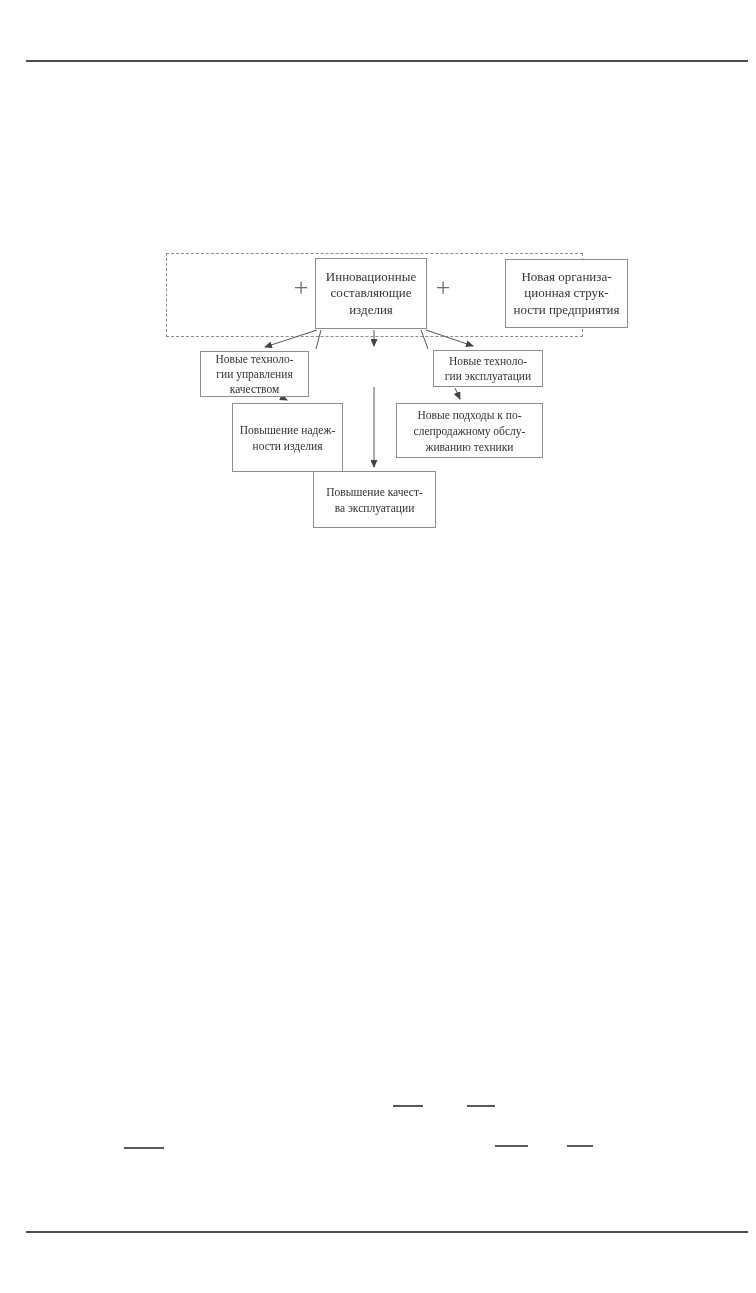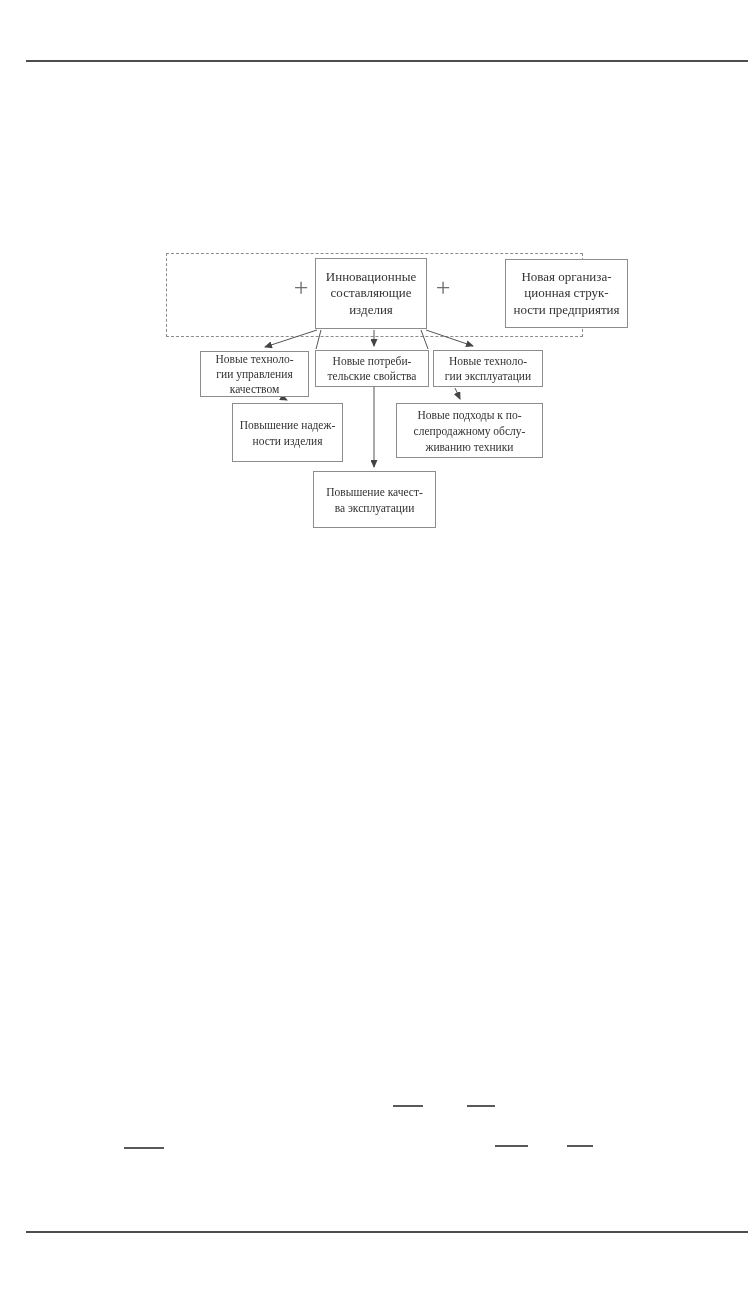"Новые потреби-" div.box { html: <div> <span>Новые потреби-</span> <span>тельские свойства</span> </div> -> none }
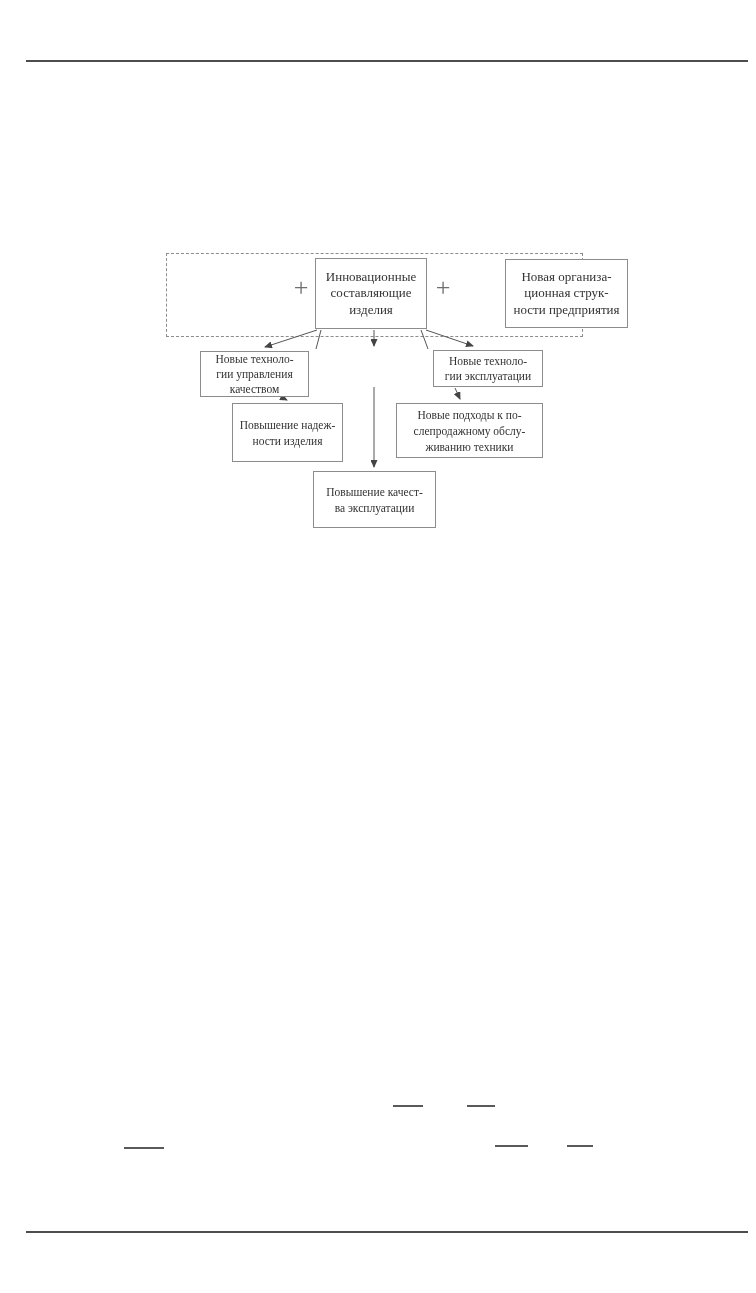"Повышение надеж-" .b7 { height: 59px -> 69px }
